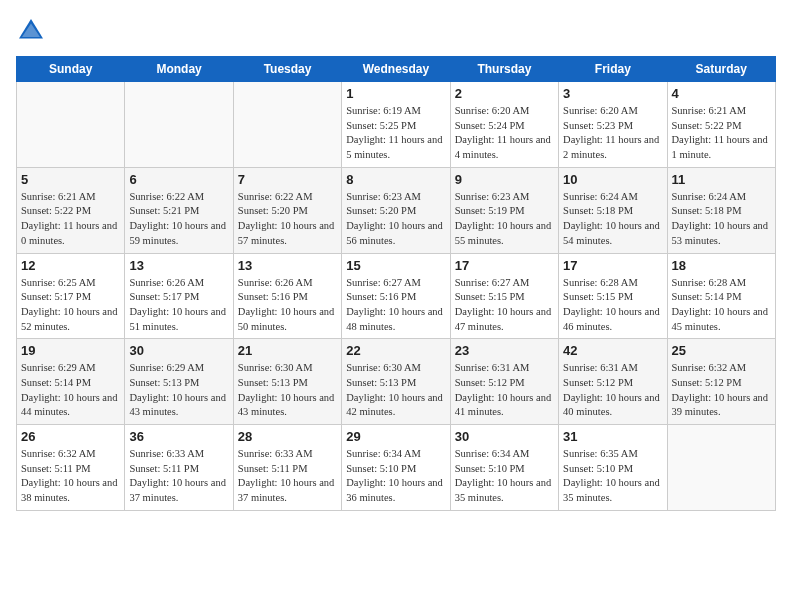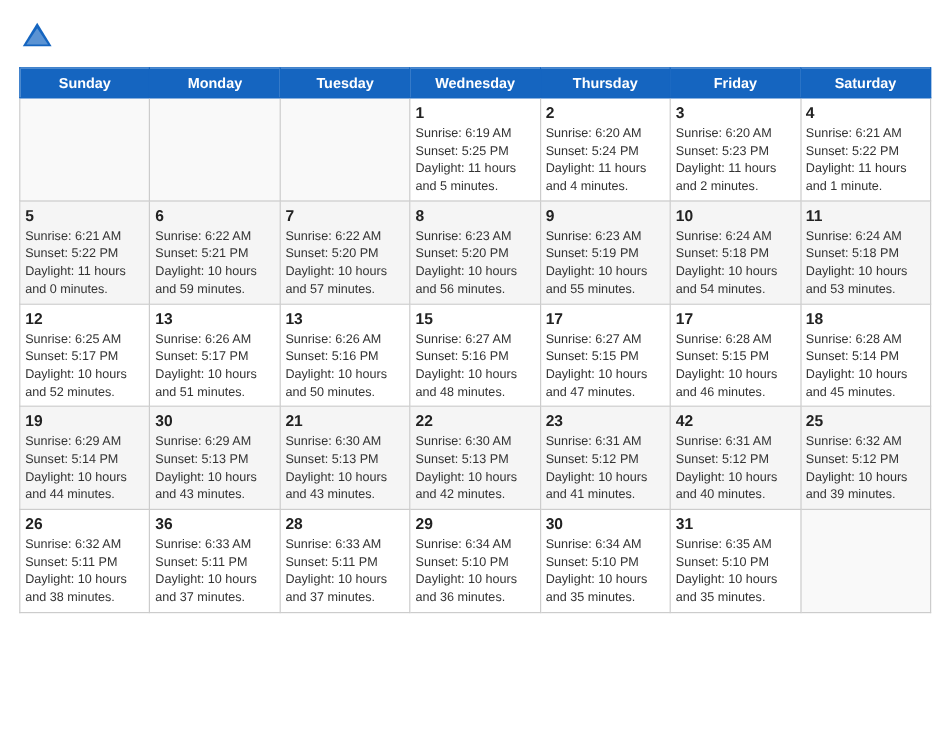"Sunrise: 6:19 AM" .day-info { font-family: none -> Liberation Serif, serif }
